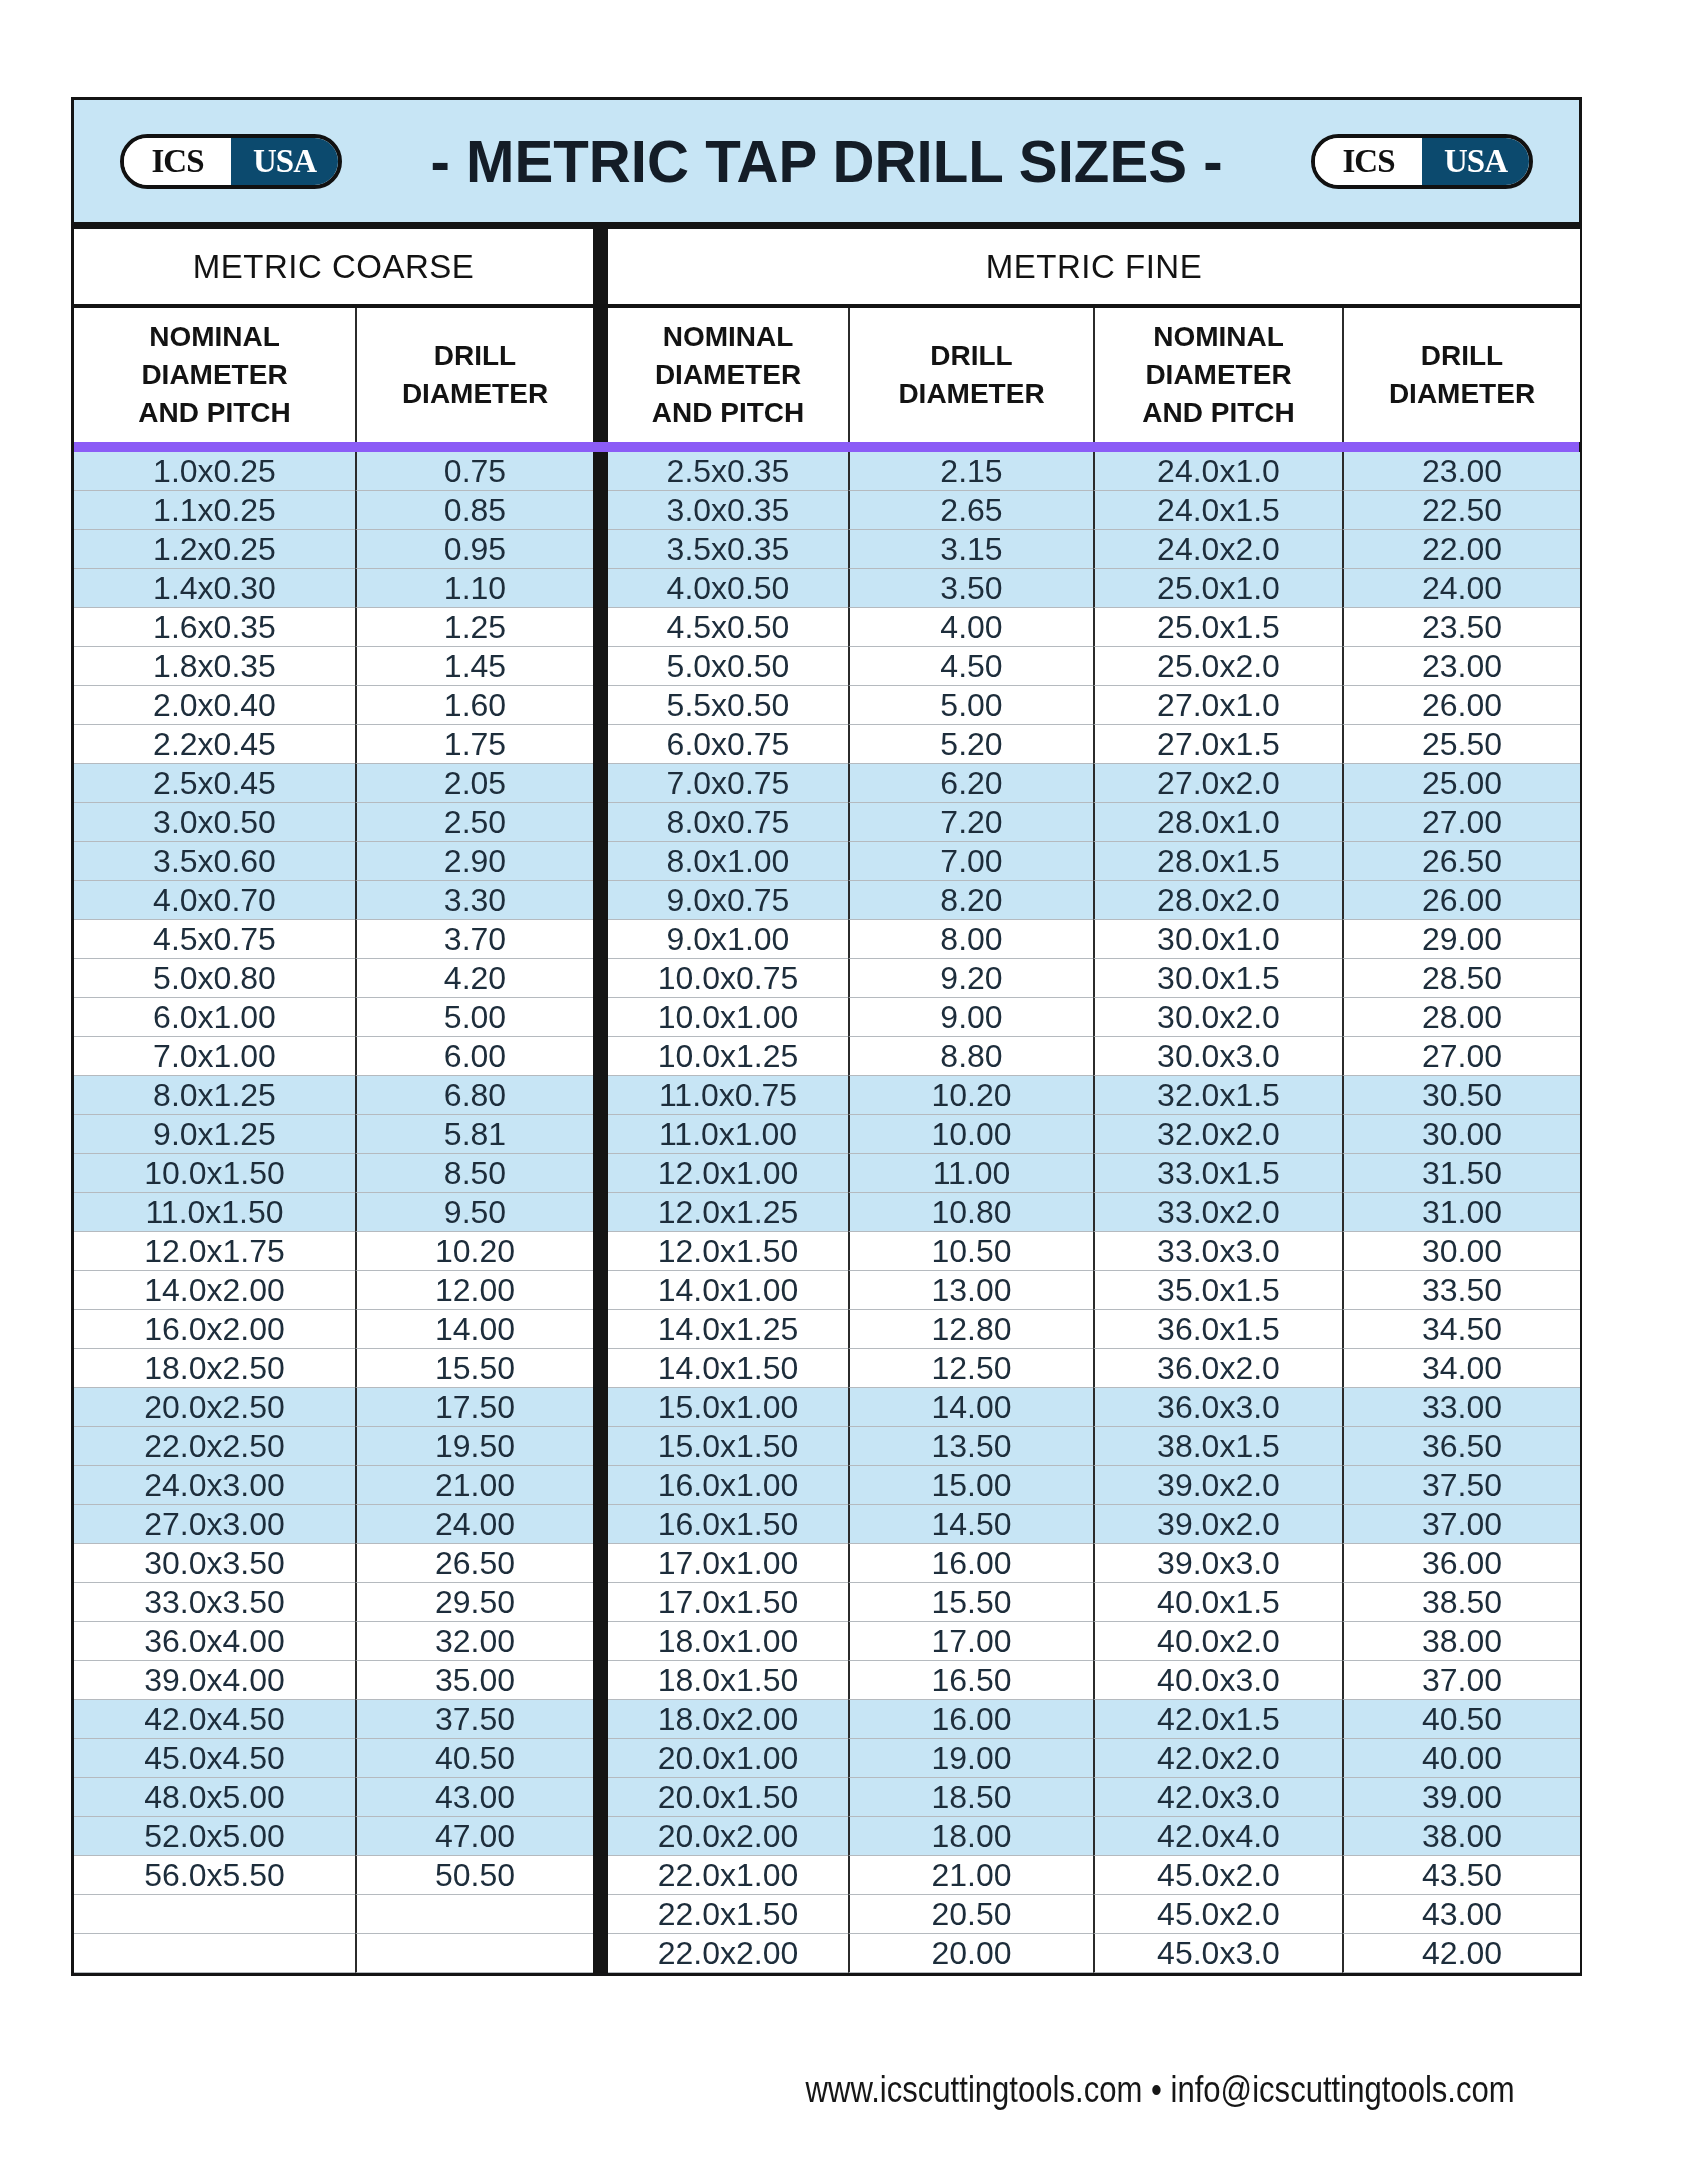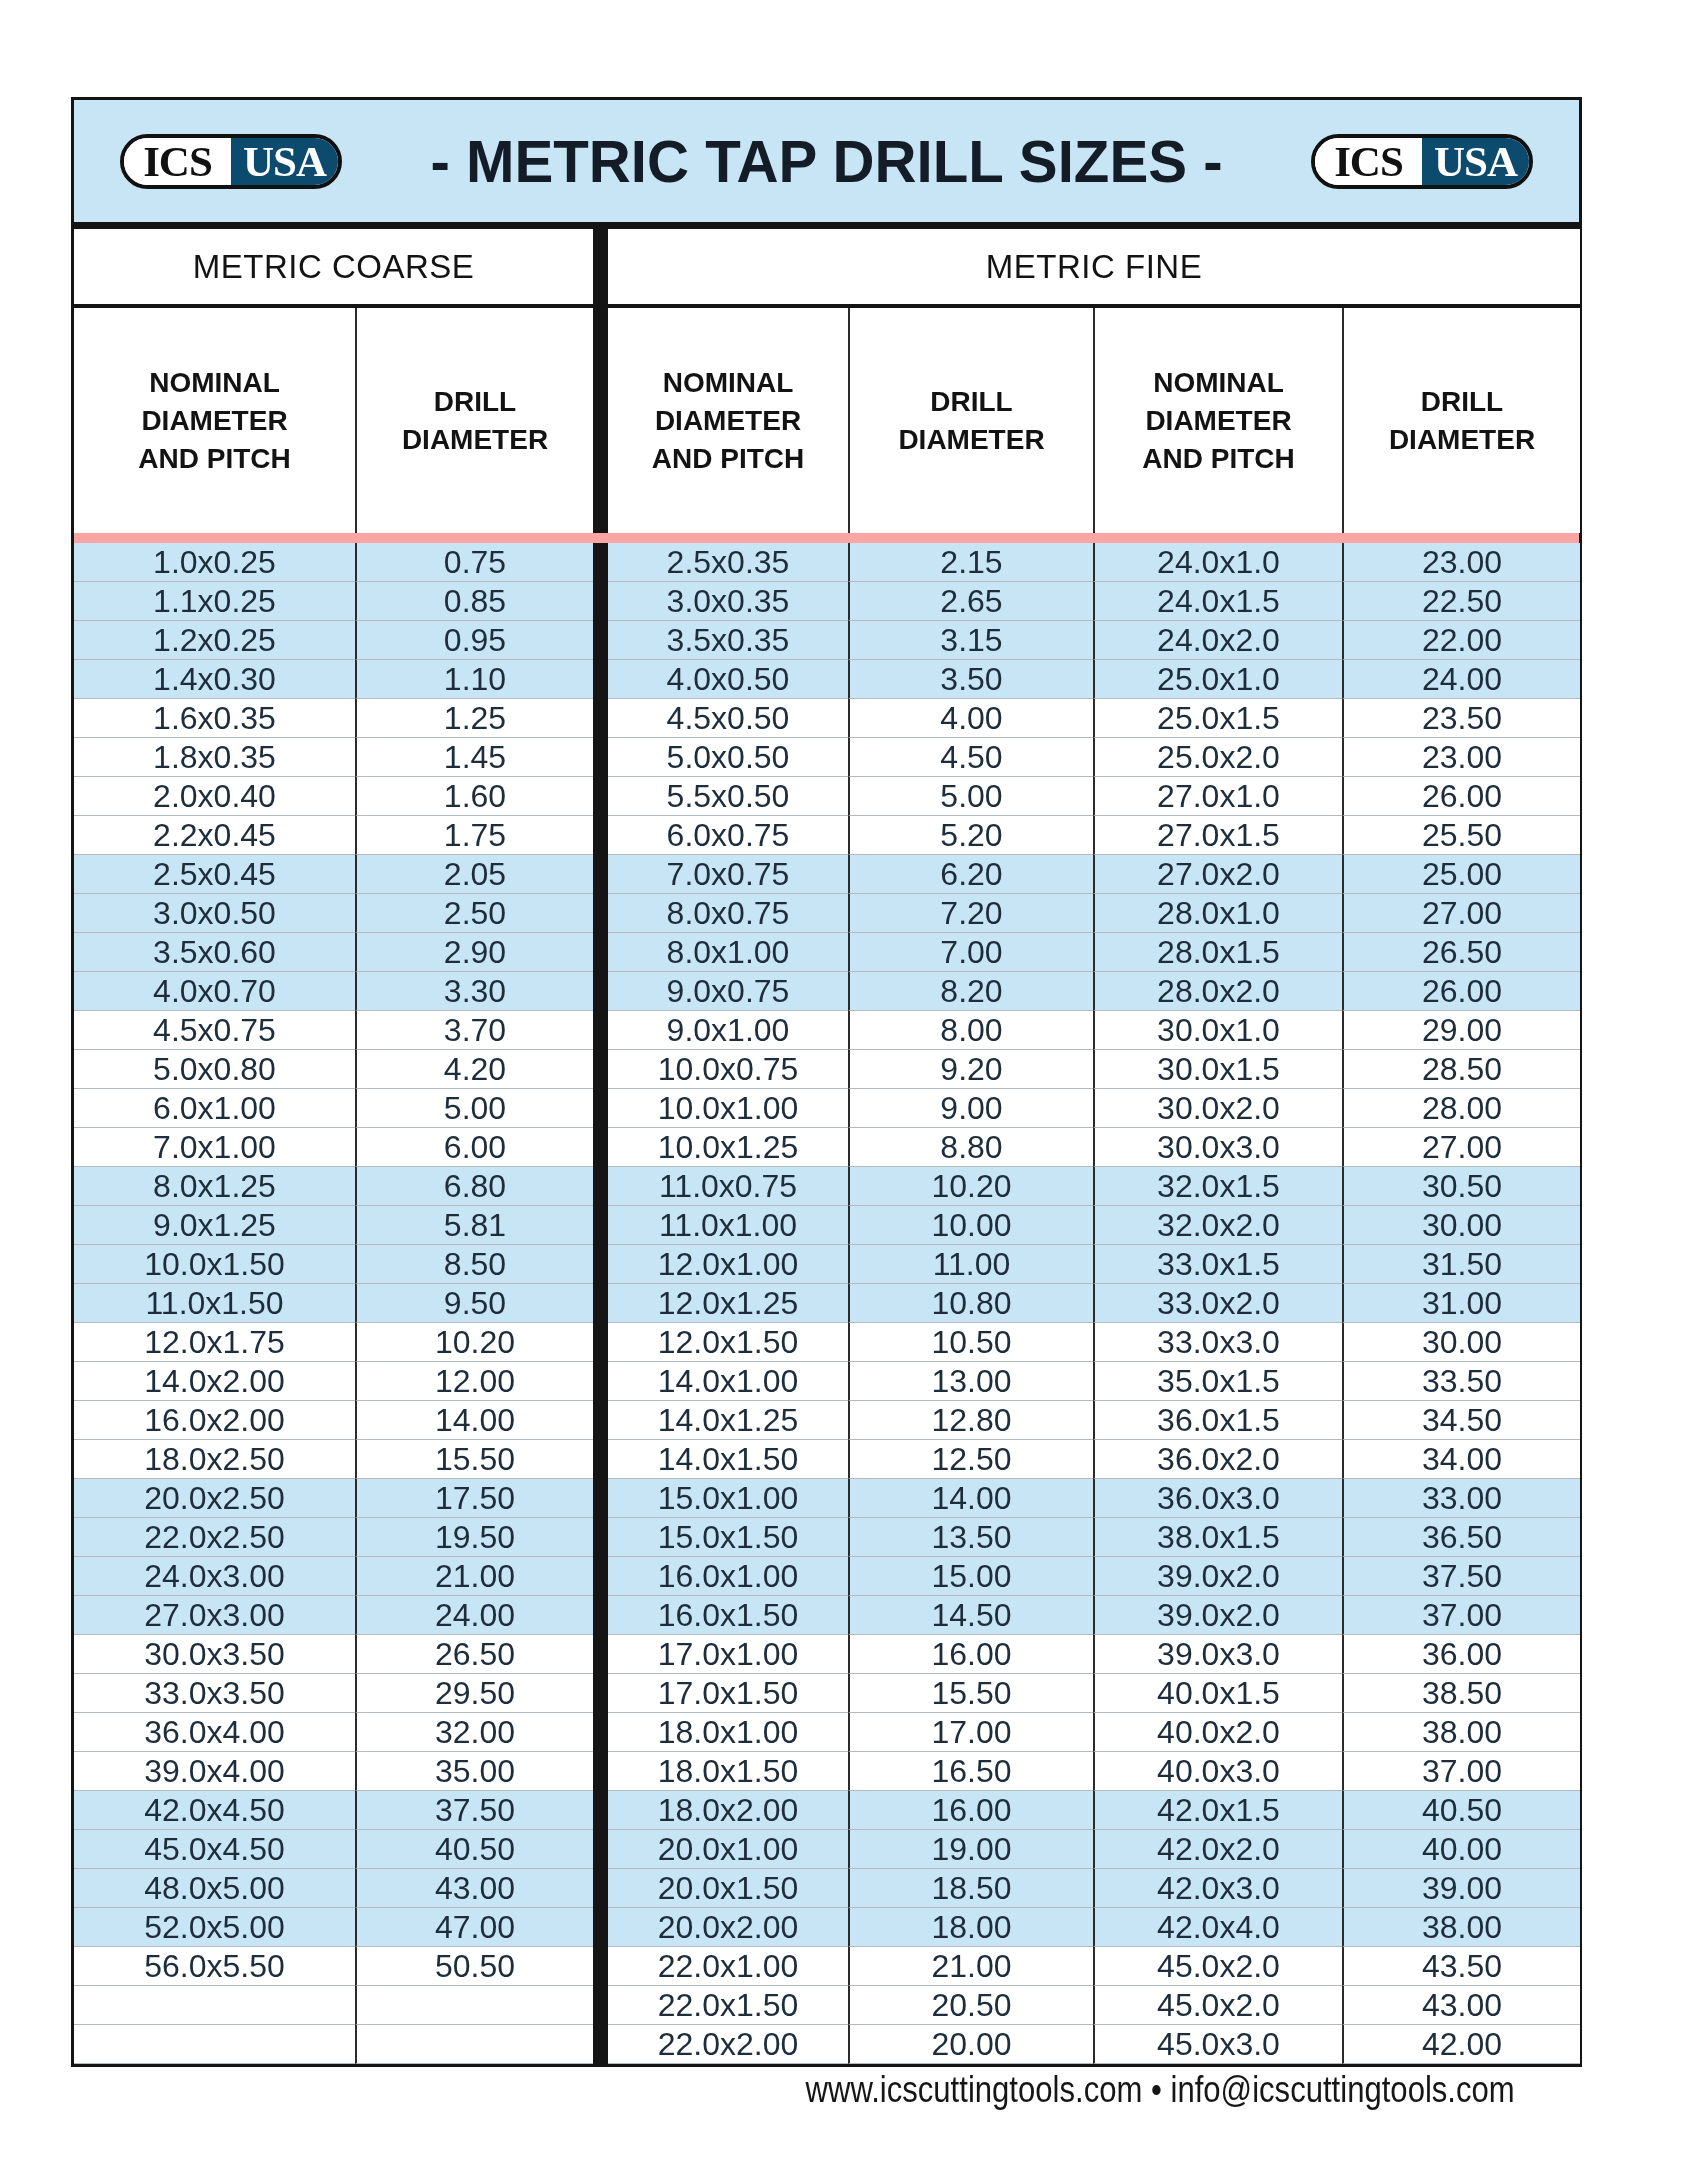"ICS" .logo-half { font-size: 43px -> 33px }
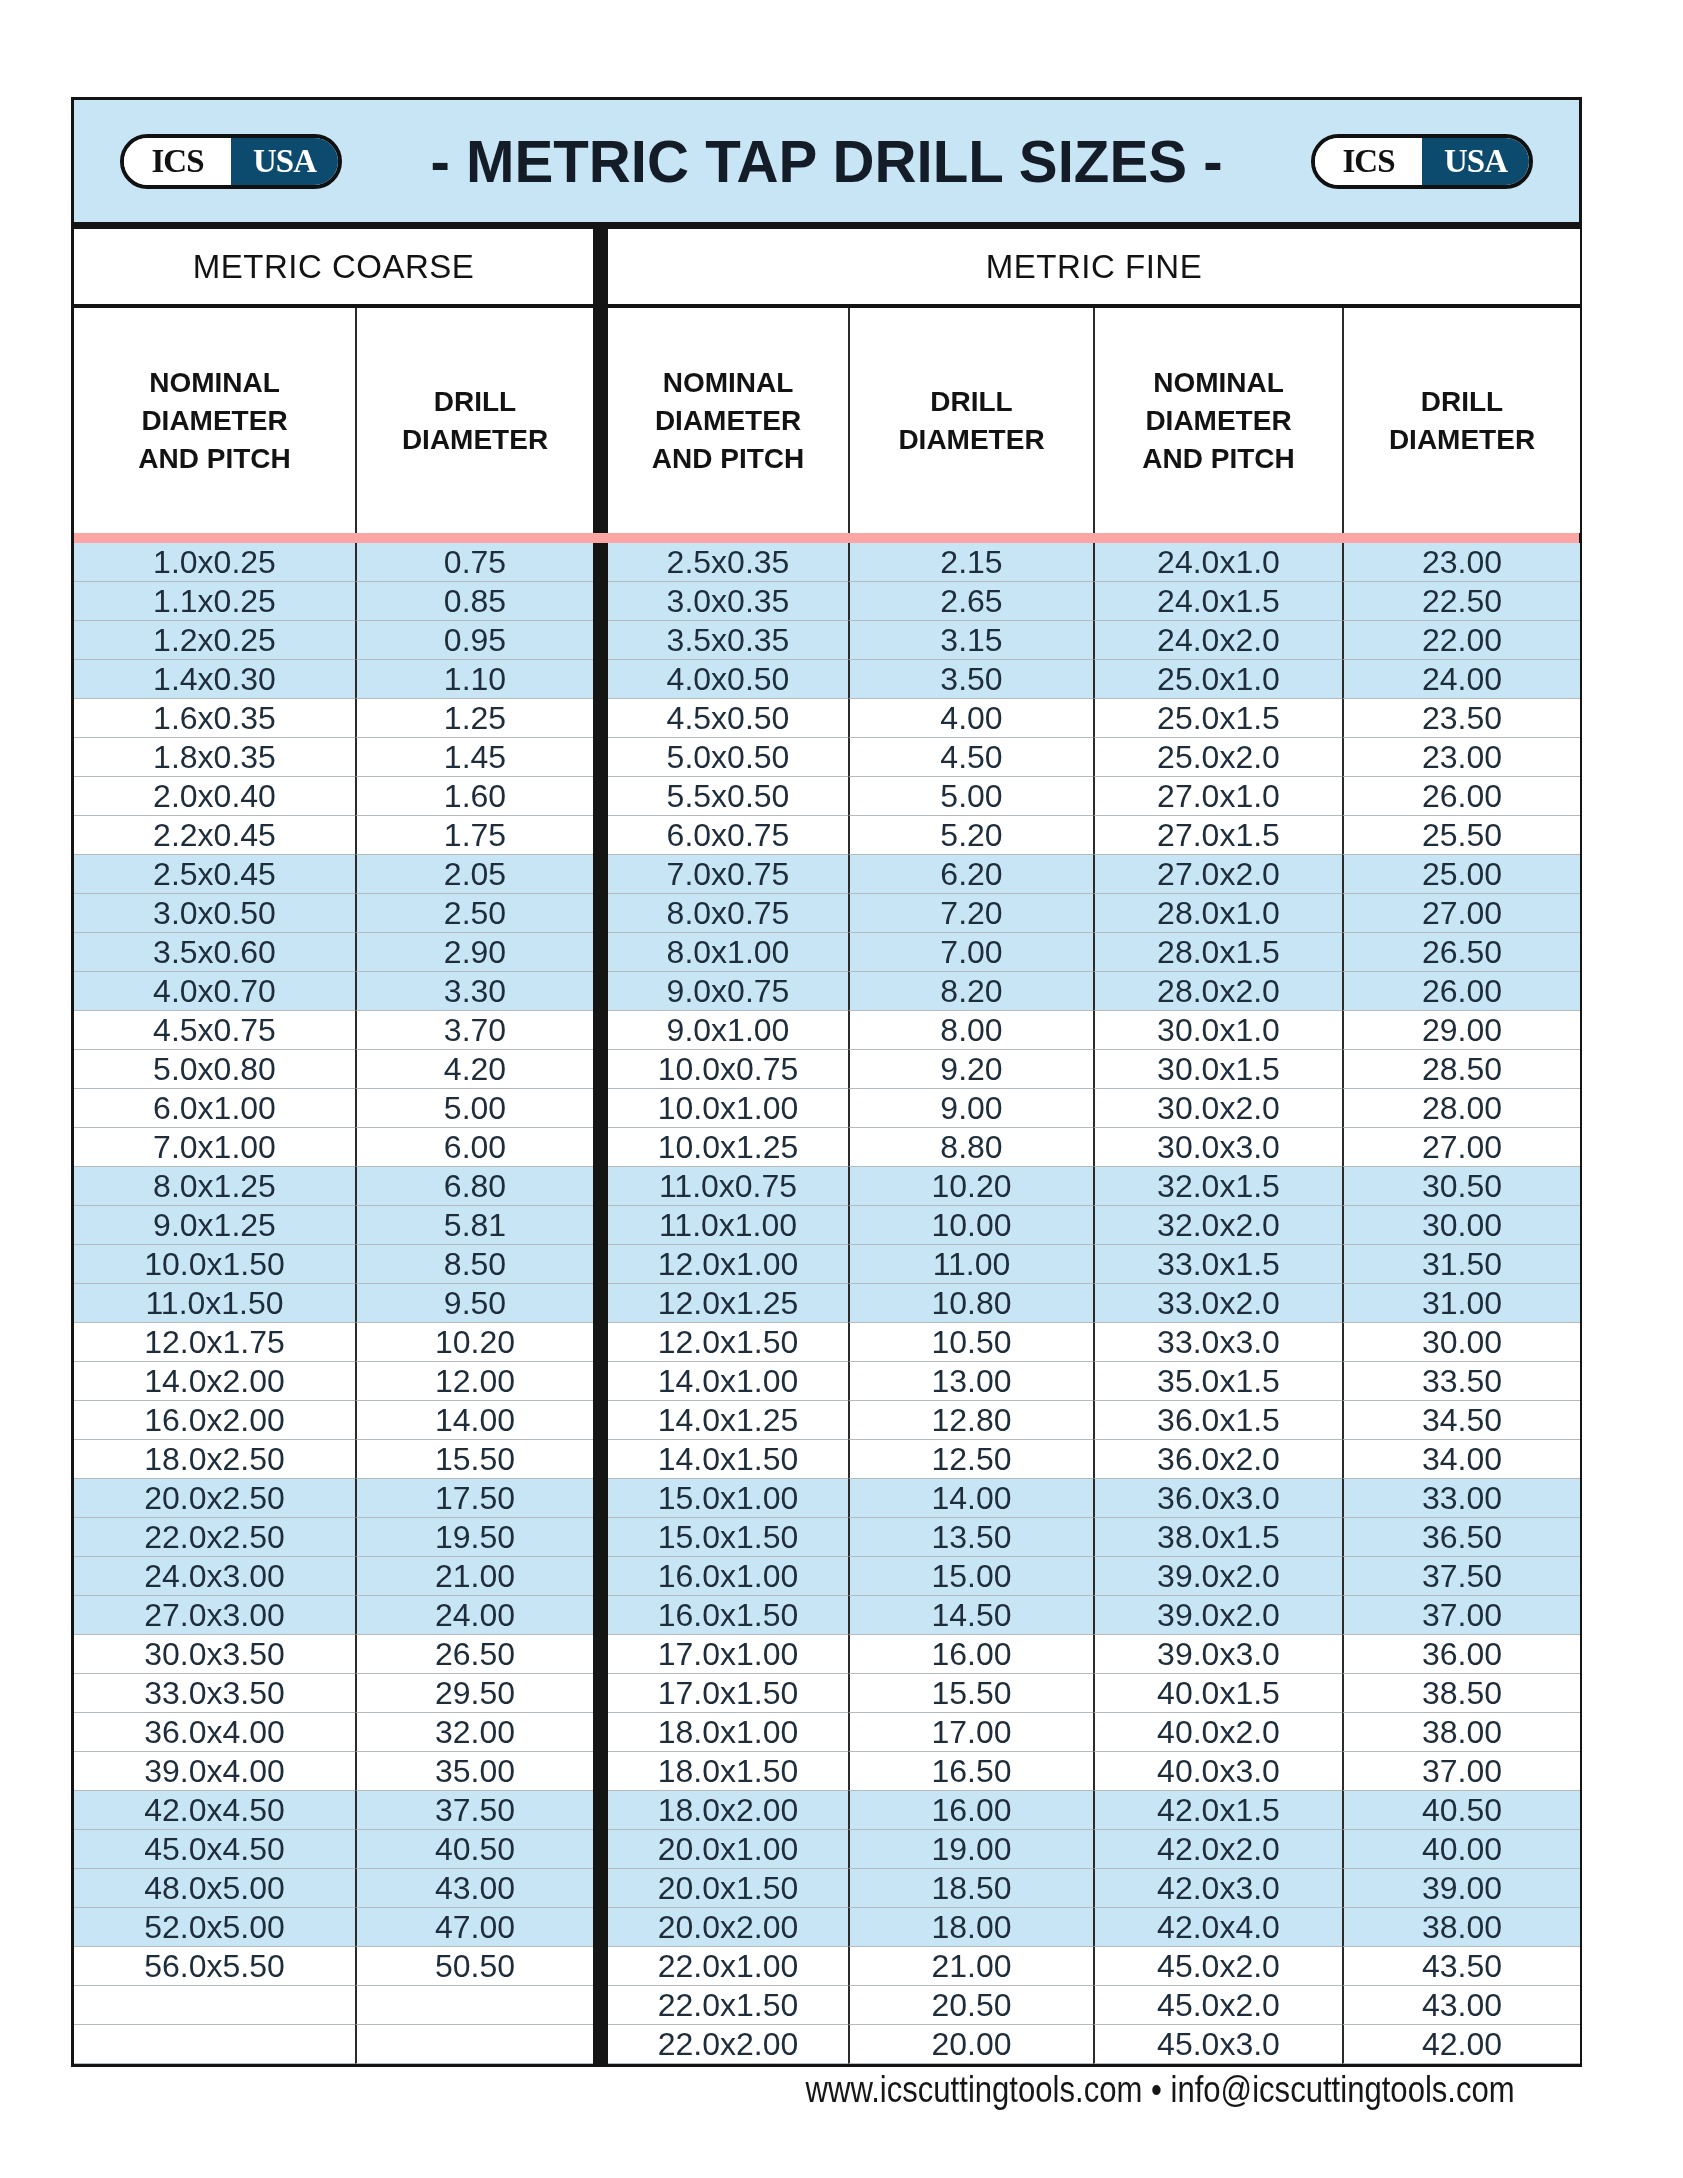"NOMINAL" .colheader-row { border-bottom: 10px solid #fca5a5 -> 10px solid #8b5cf6; height: 235px -> 144px }
